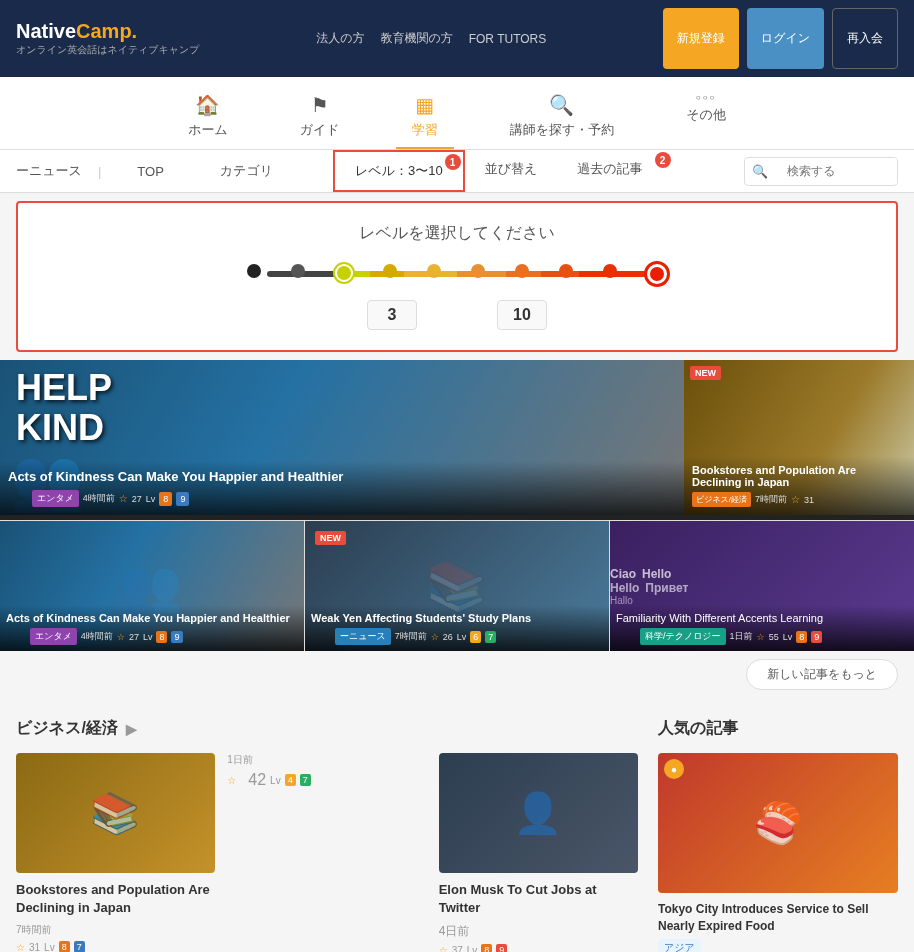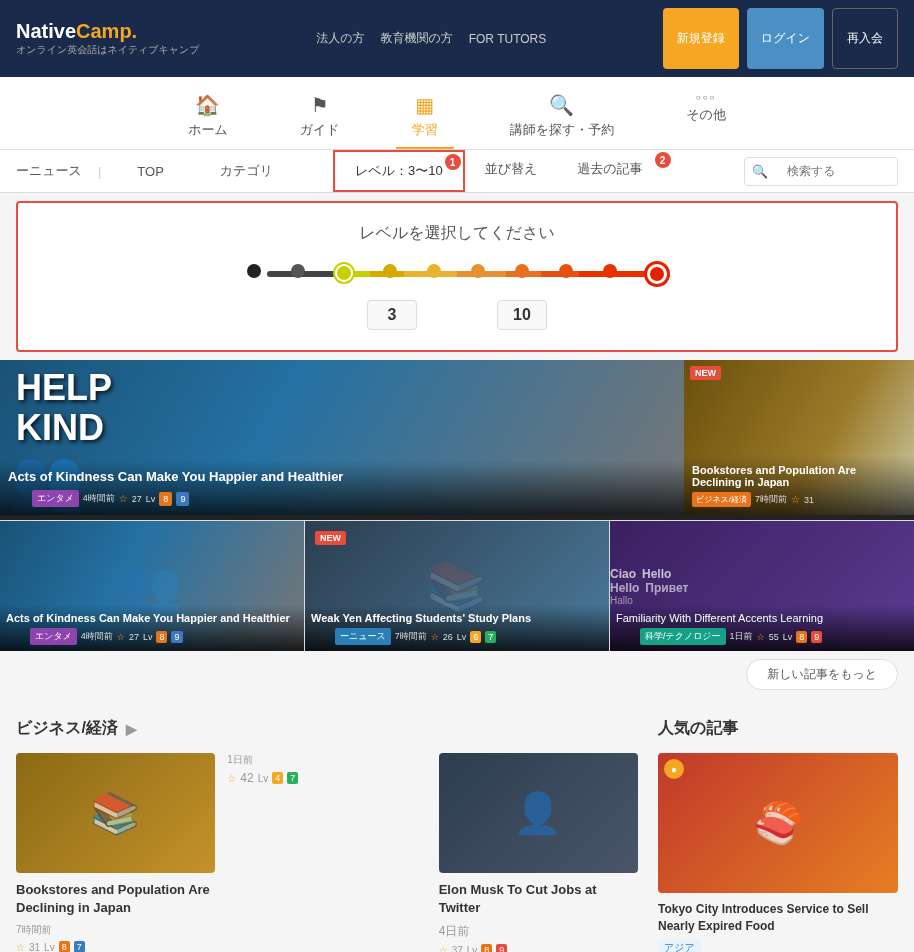"42" span { font-size: 12px -> 16px; margin-left: none -> 8px }
